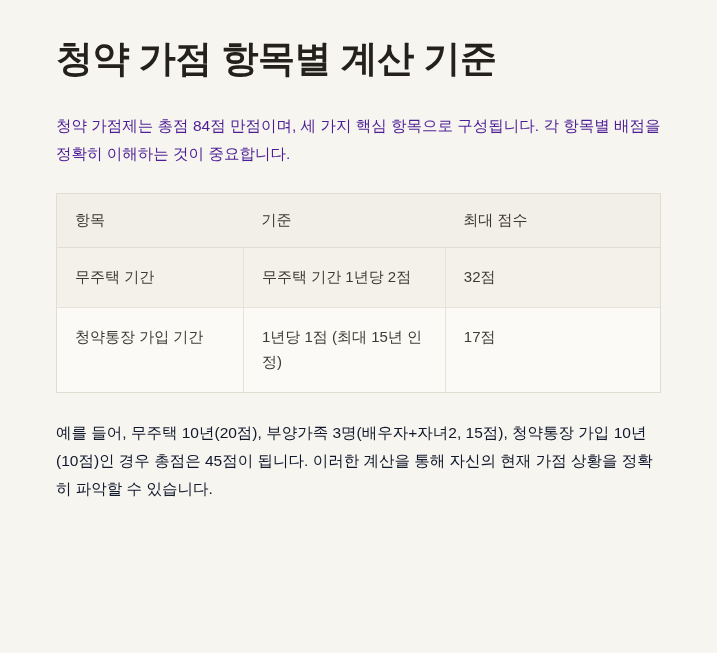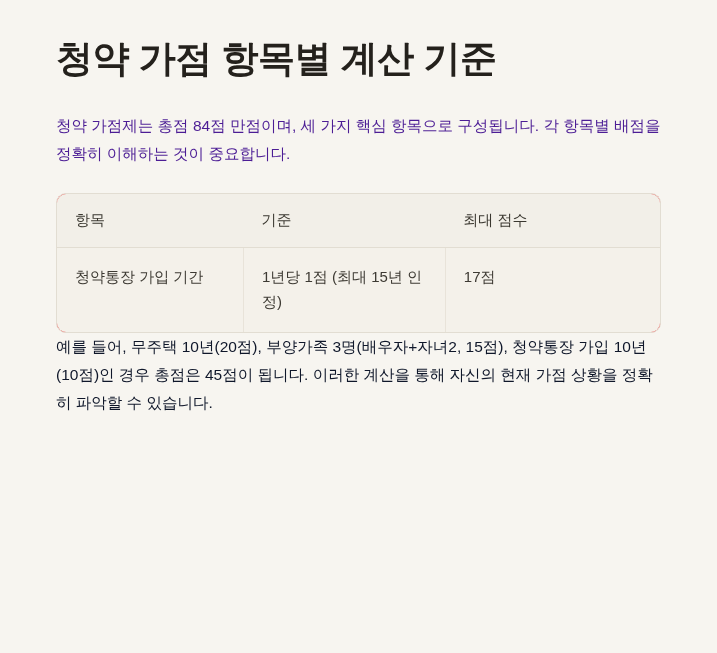"항목" .table-wrap { border-radius: 10px -> 1px; margin-bottom: none -> 26px }
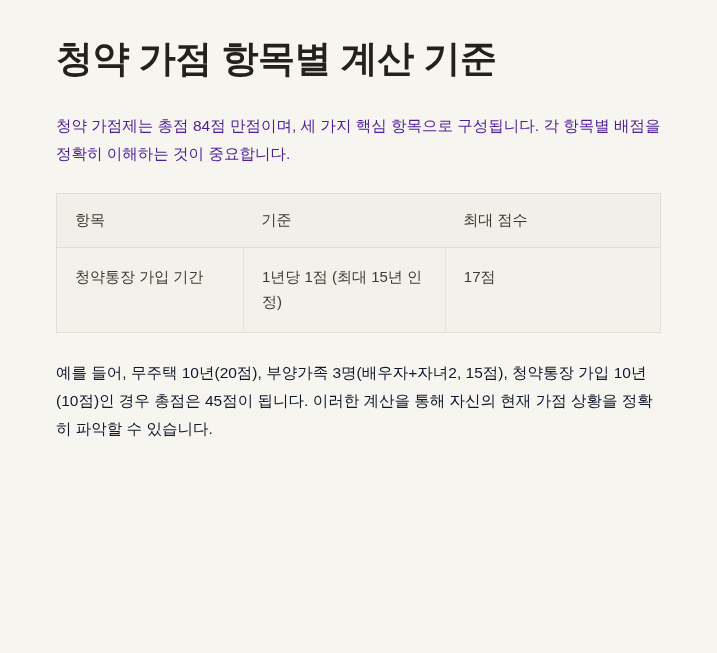"무주택 기간" tr { html: none -> <tr> <td>무주택 기간</td> <td>무주택 기간 1년당 2점</td> <td>32점</td> </tr> }
